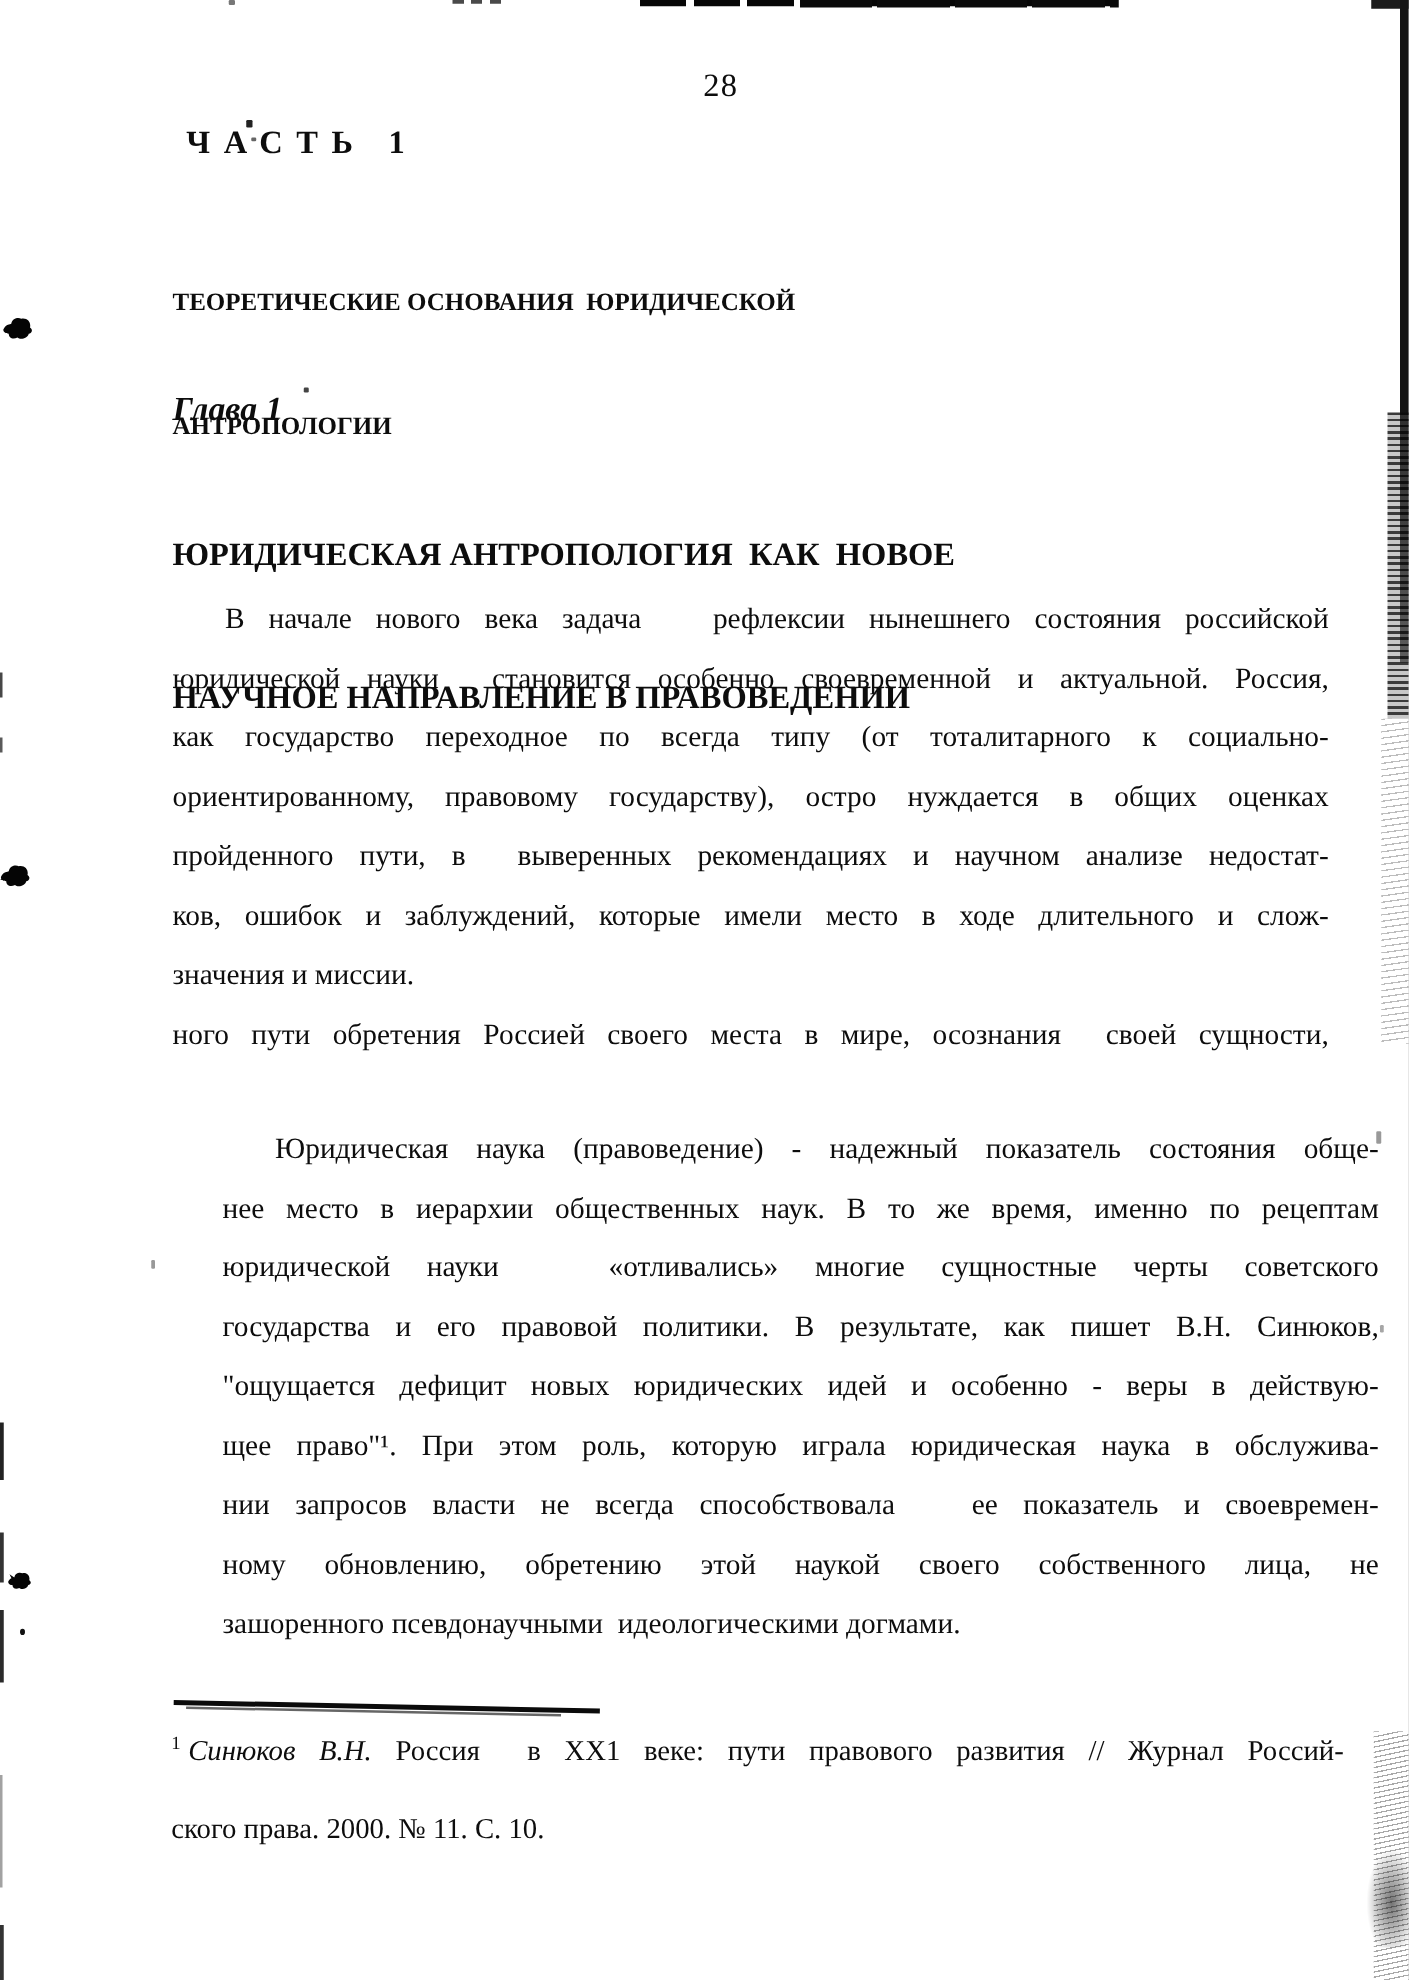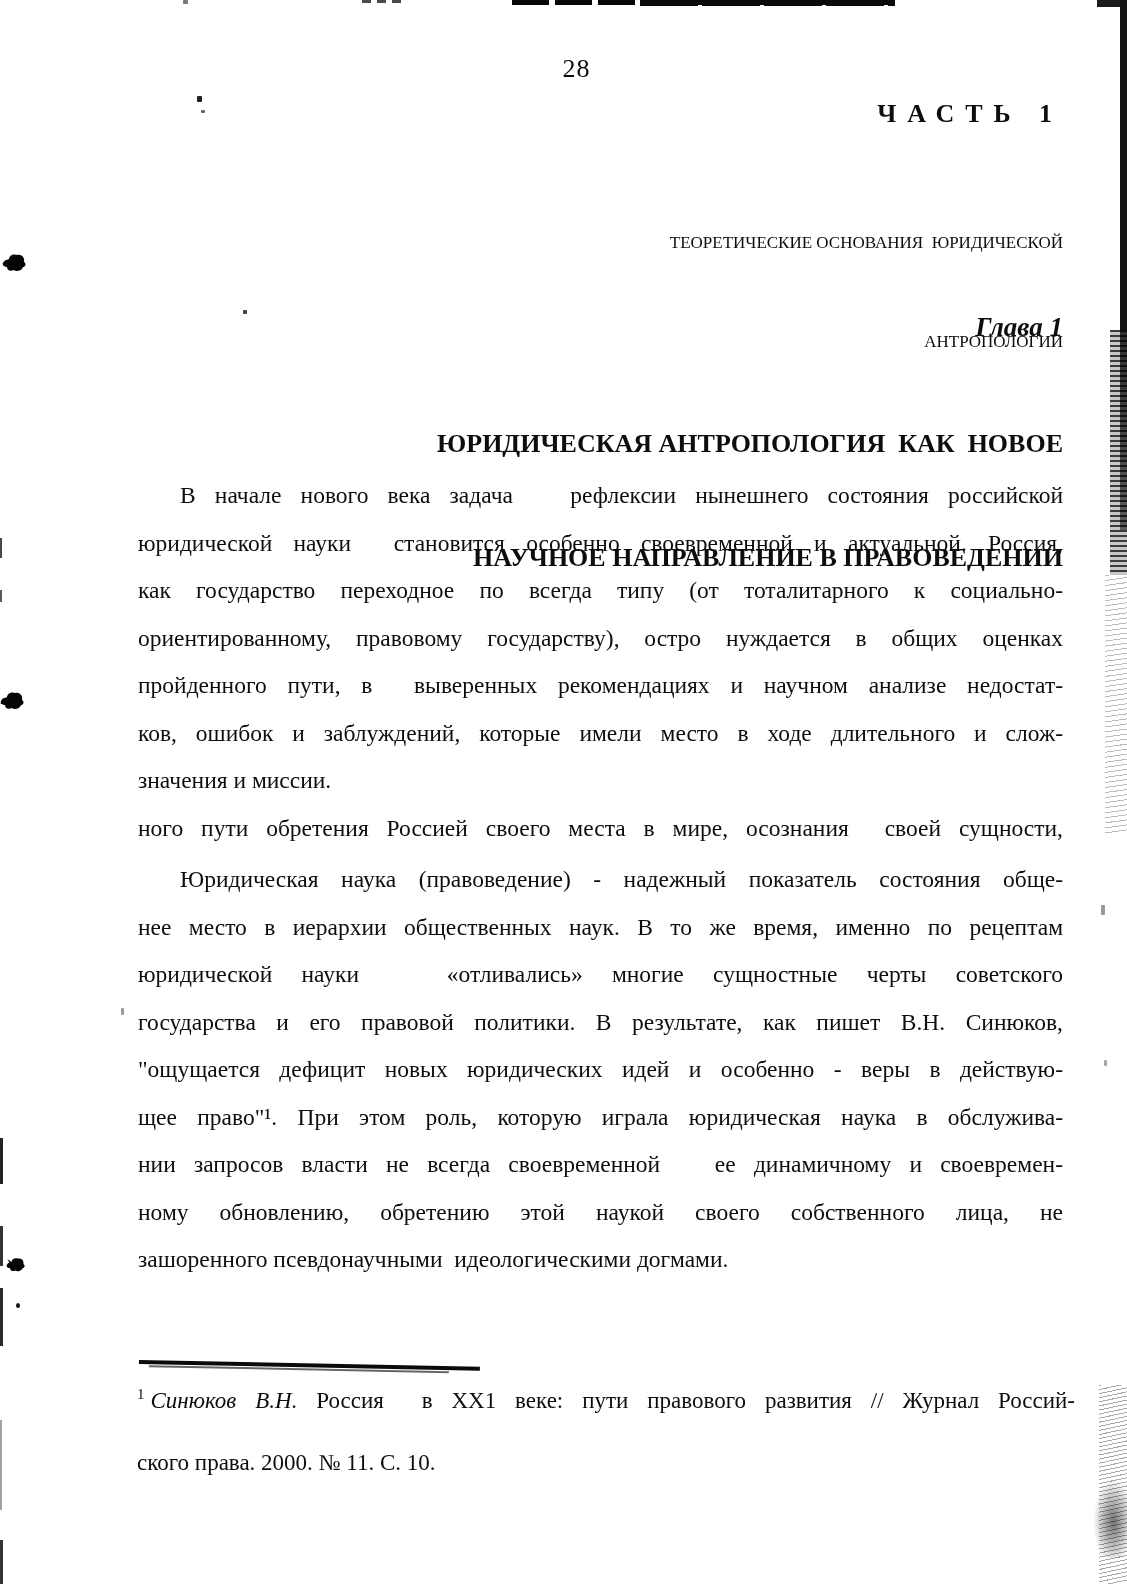"ЧАСТЬ 1" .centered { text-align: right -> left }
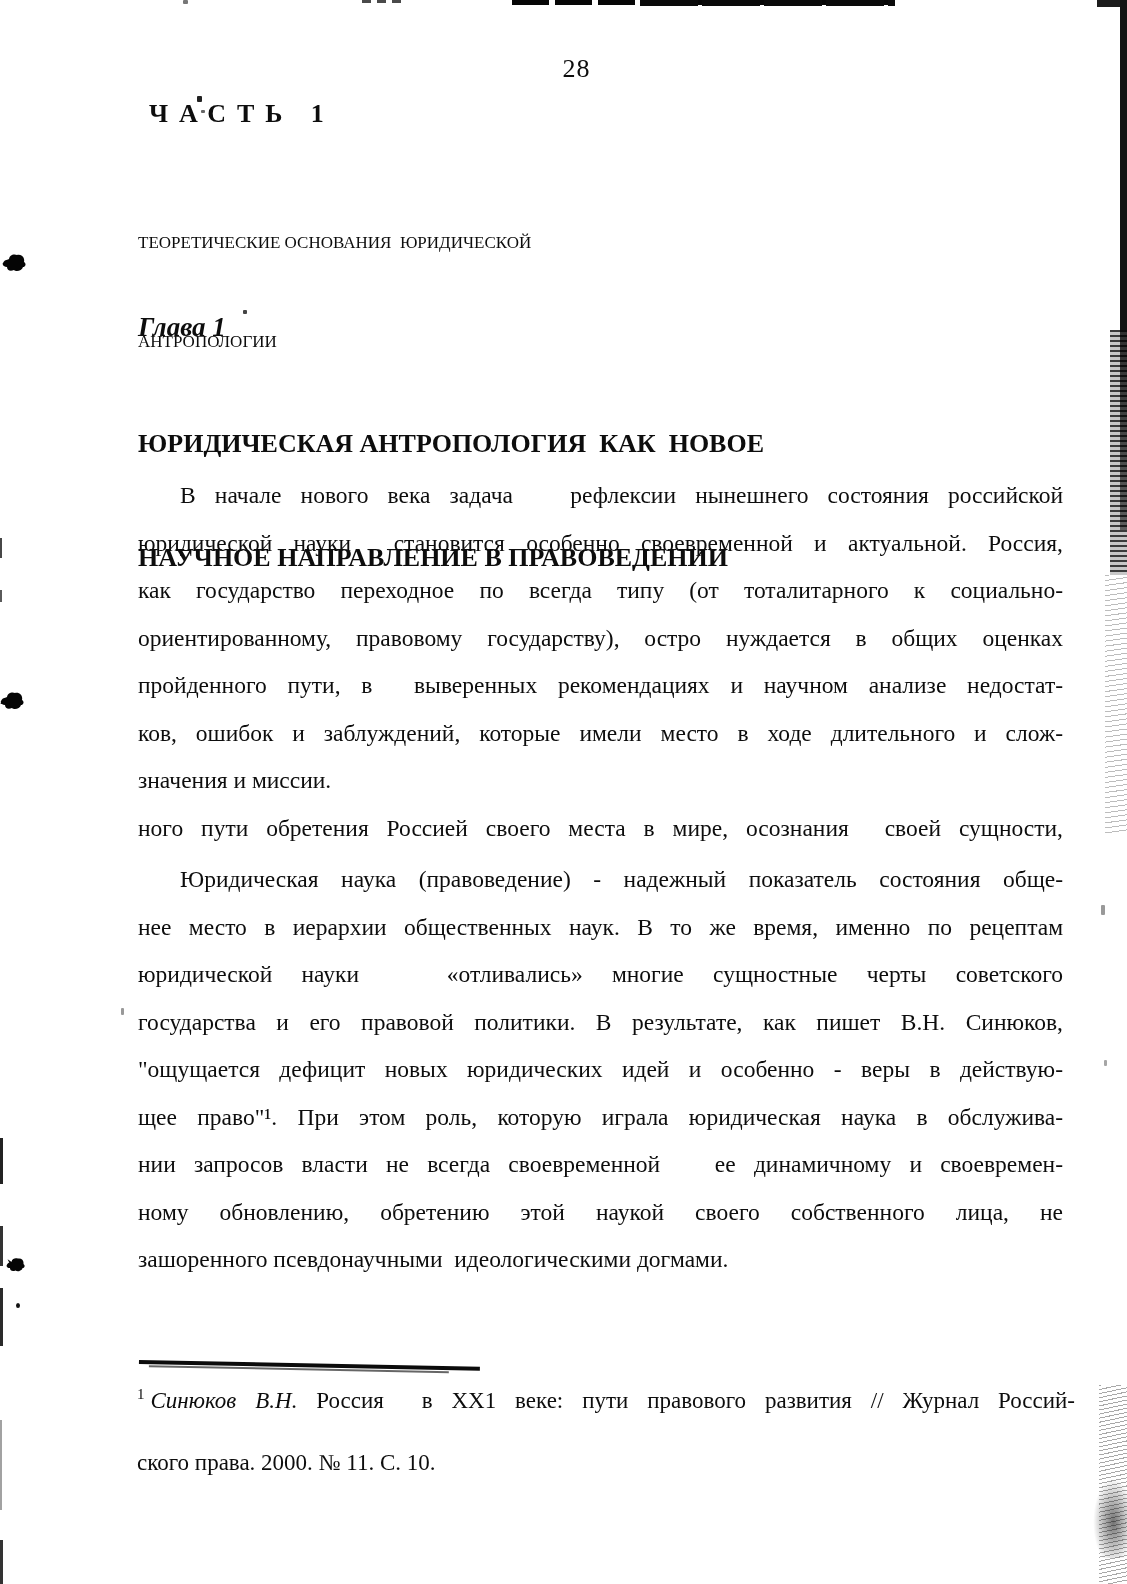"ТЕОРЕТИЧЕСКИЕ ОСНОВАНИЯ ЮРИДИЧЕСКОЙ" .part-heading { font-size: 17px -> 20px; font-weight: 400 -> 700 }
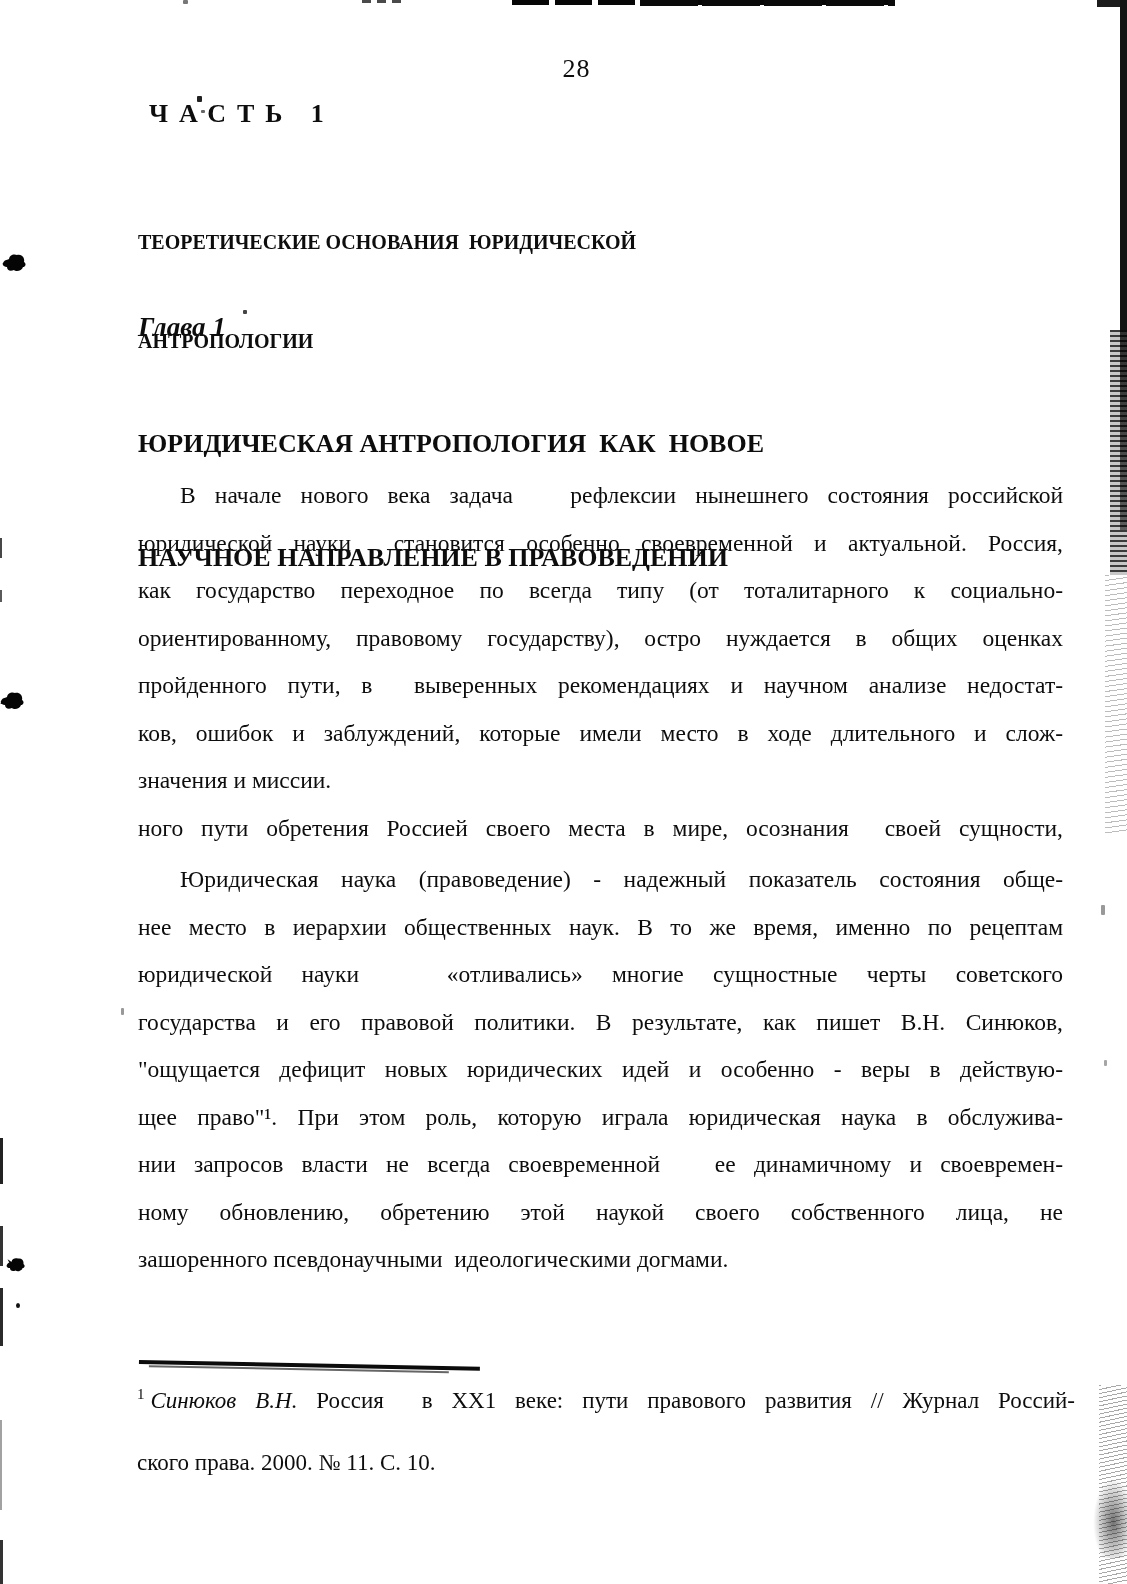"Юридическая наука (правоведение) -" .para-2 { margin-left: none -> 40px; top: 856px -> 896px }
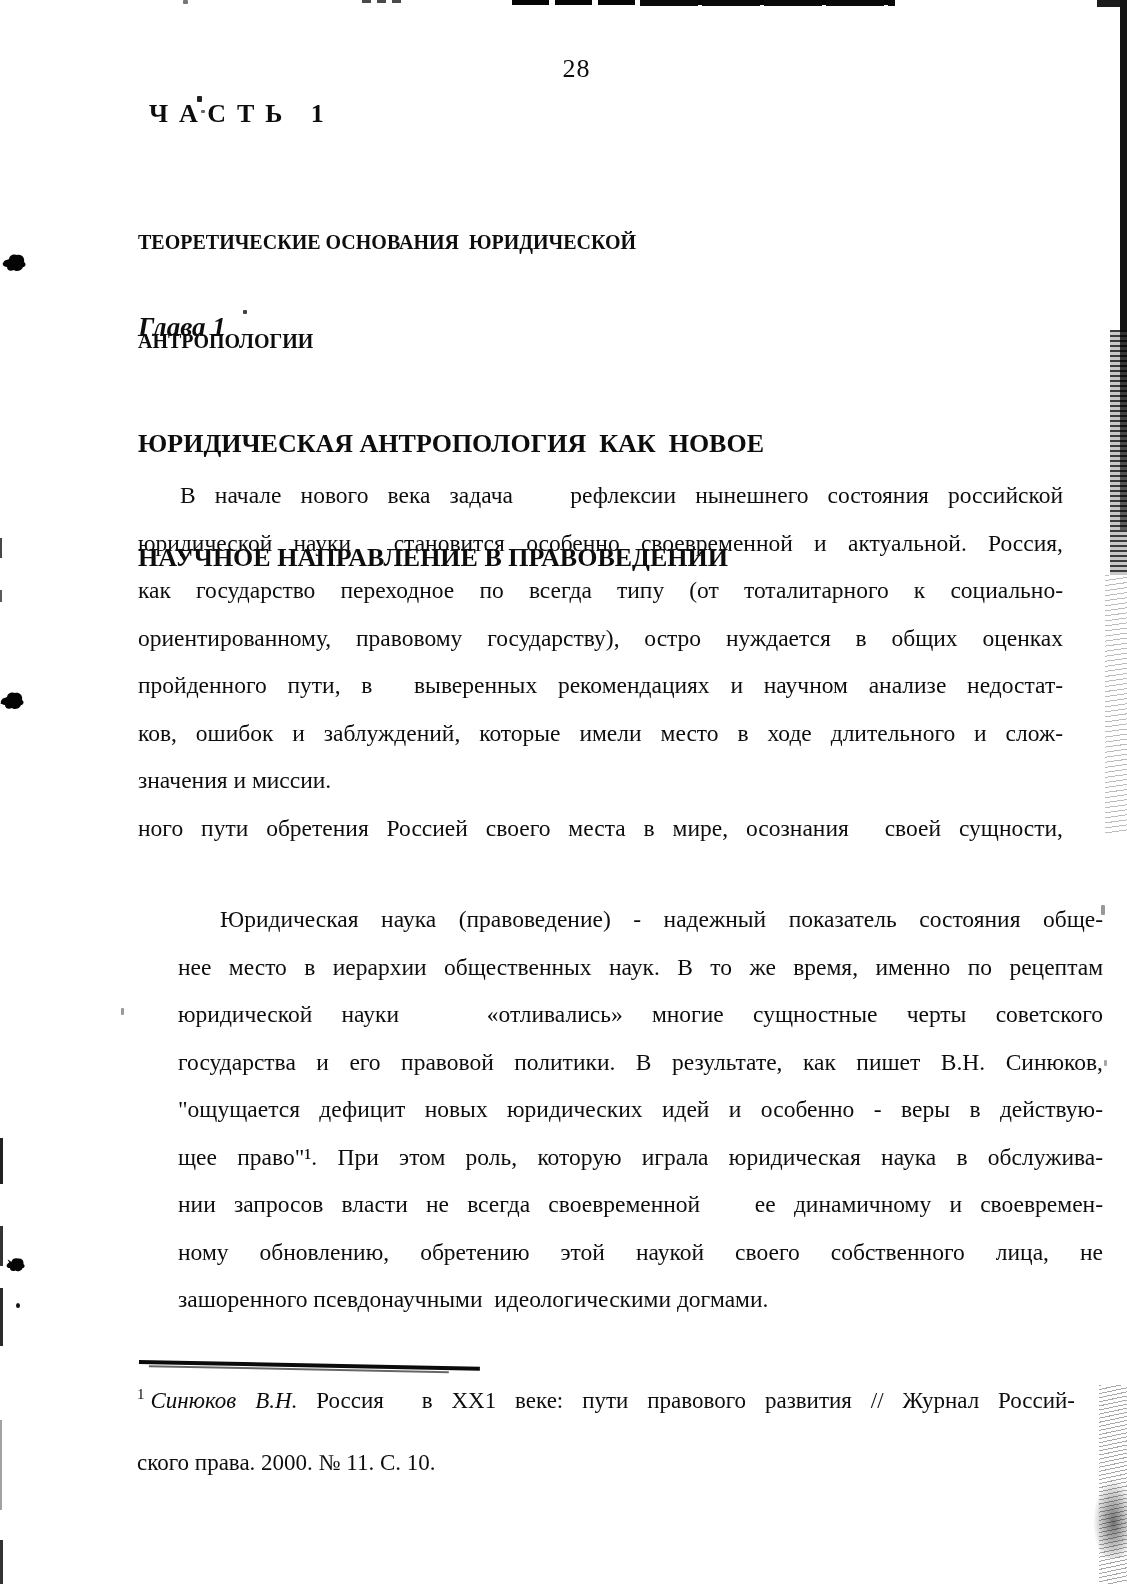"нии запросов власти не всегда" div.tline { text: своевременной   ее динамичному -> способствовала   ее показатель }
